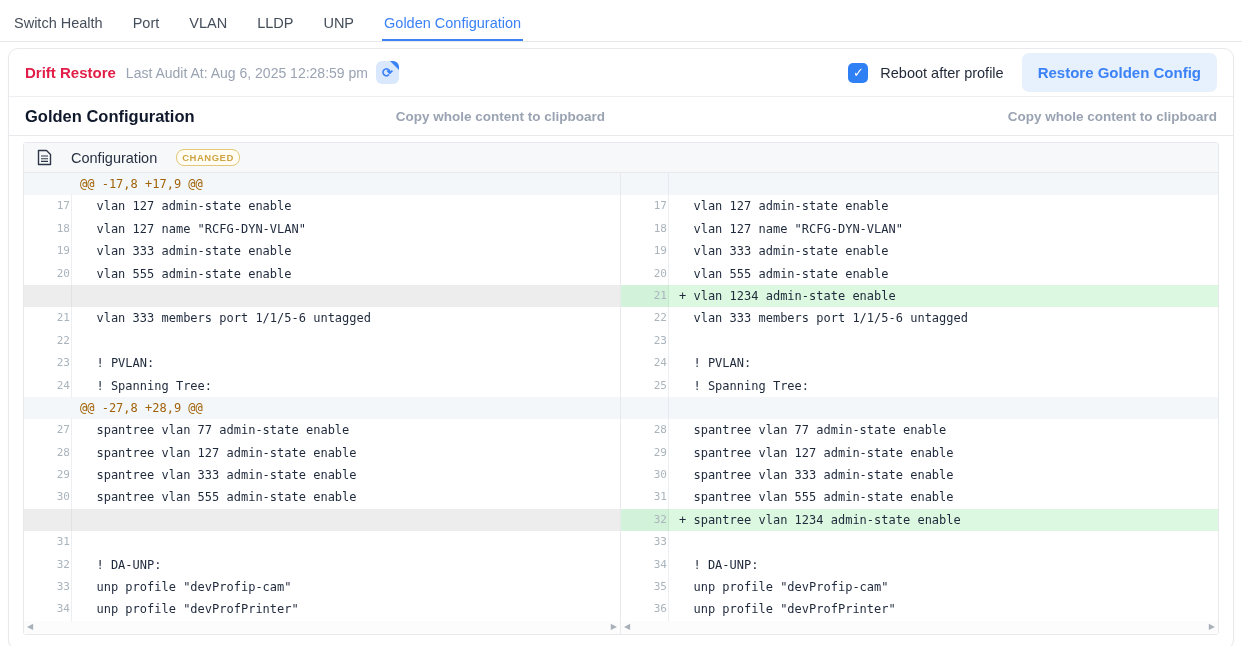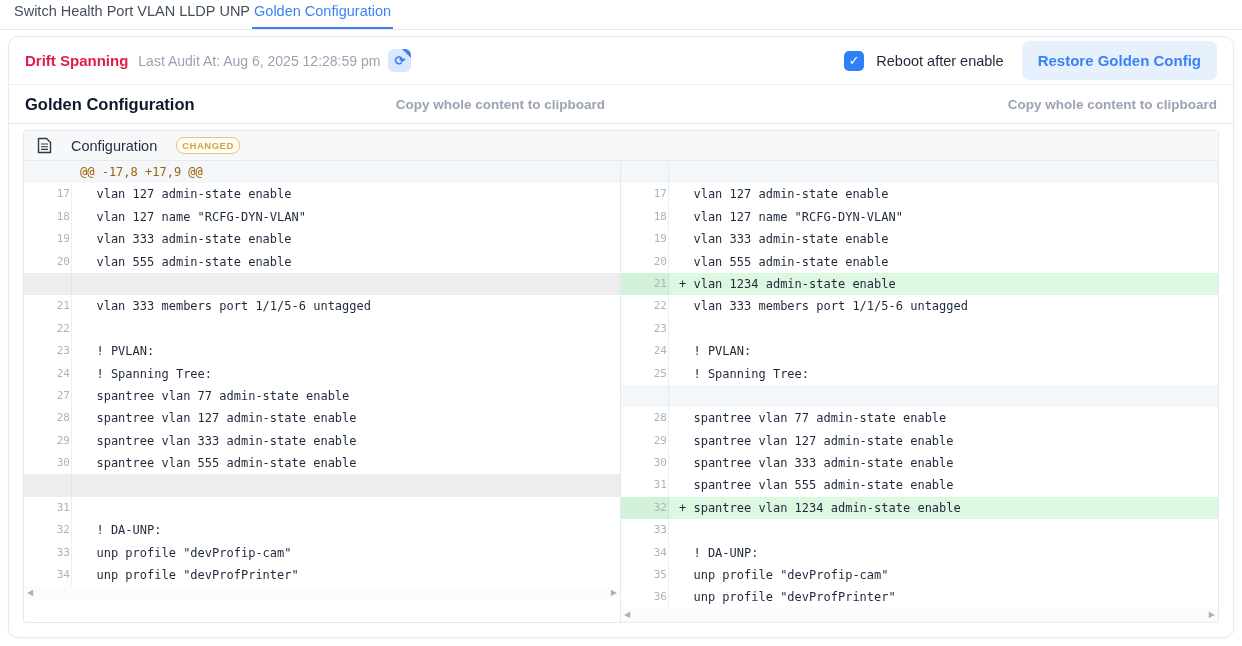"Switch Health" .tabbar { gap: none -> 26px; height: 30px -> 42px }
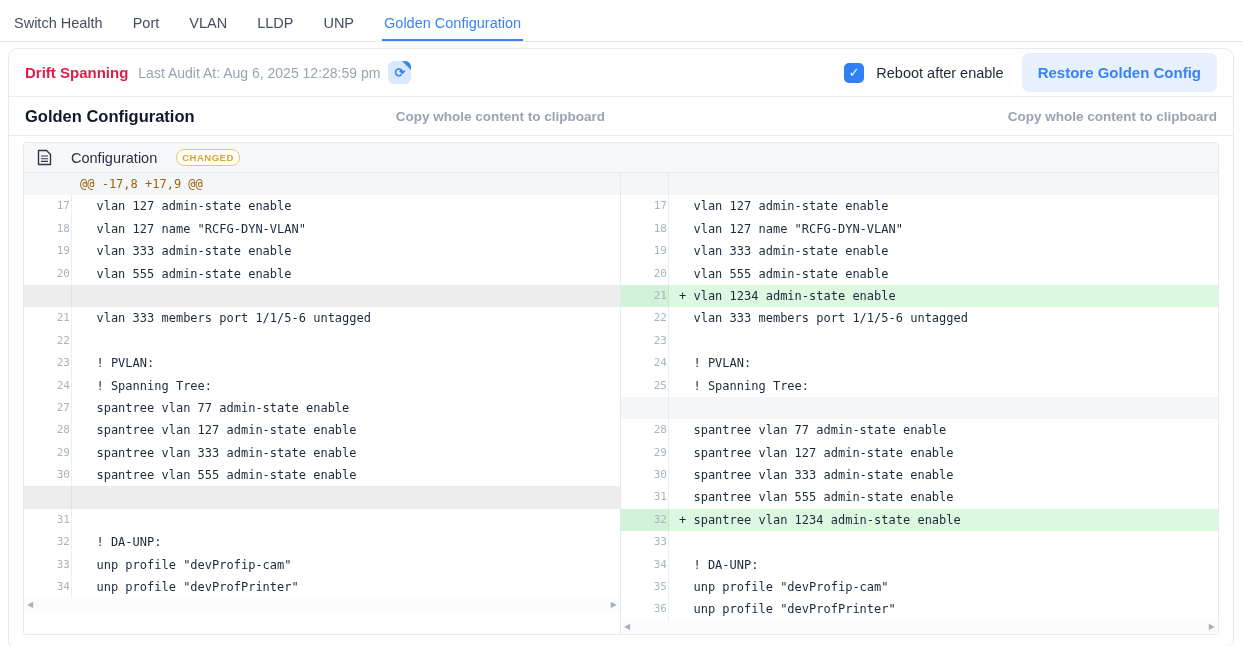"Drift Spanning" span.drift { text: Spanning -> Restore }
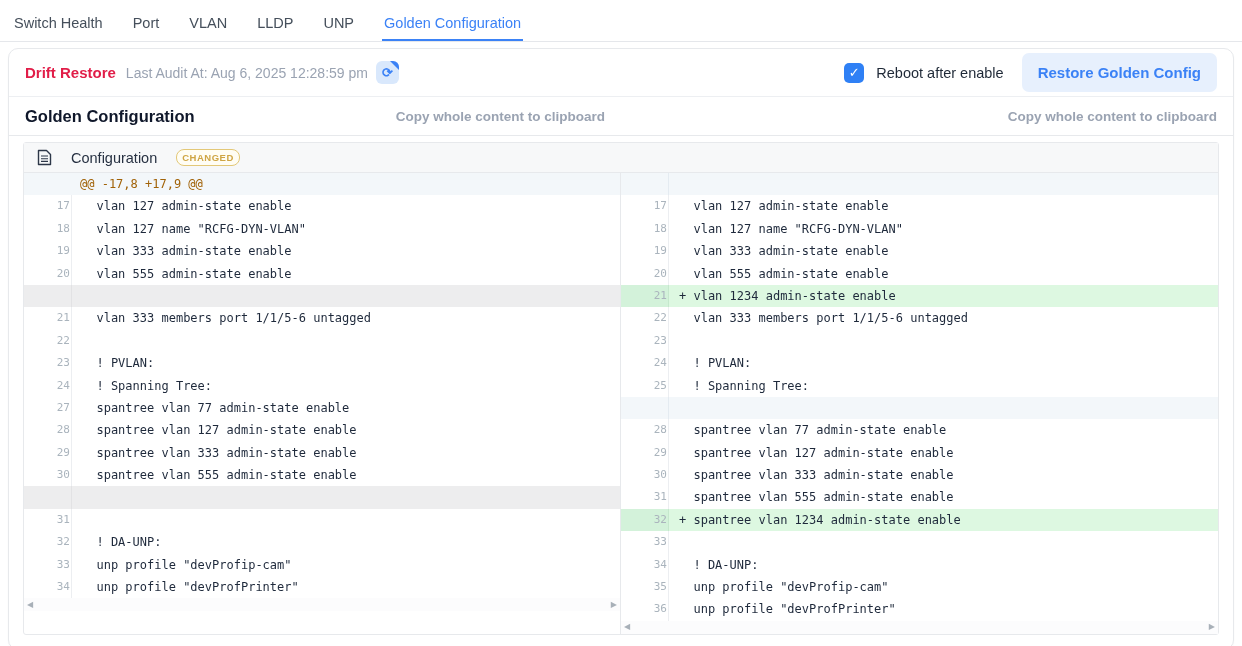"Reboot after enable" span.cb-label { text: enable -> profile }
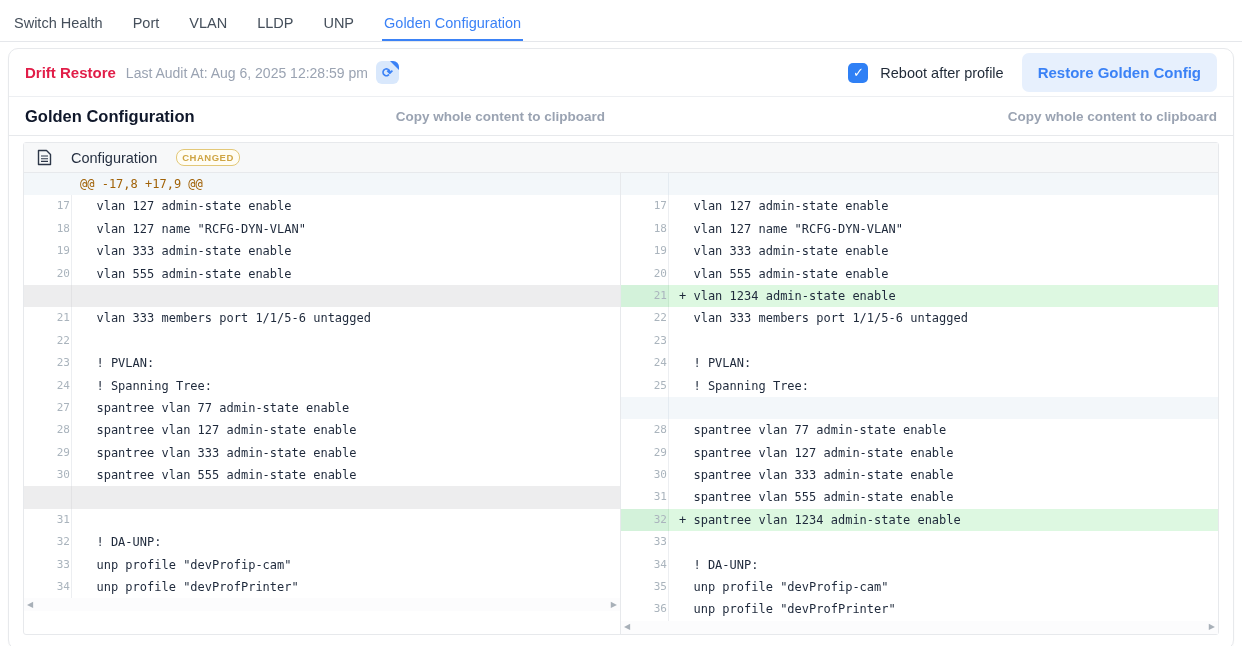"@@ -27,8 +28,9 @@" div.drow { html: none -> <div>@@ -27,8 +28,9 @@</div> }
